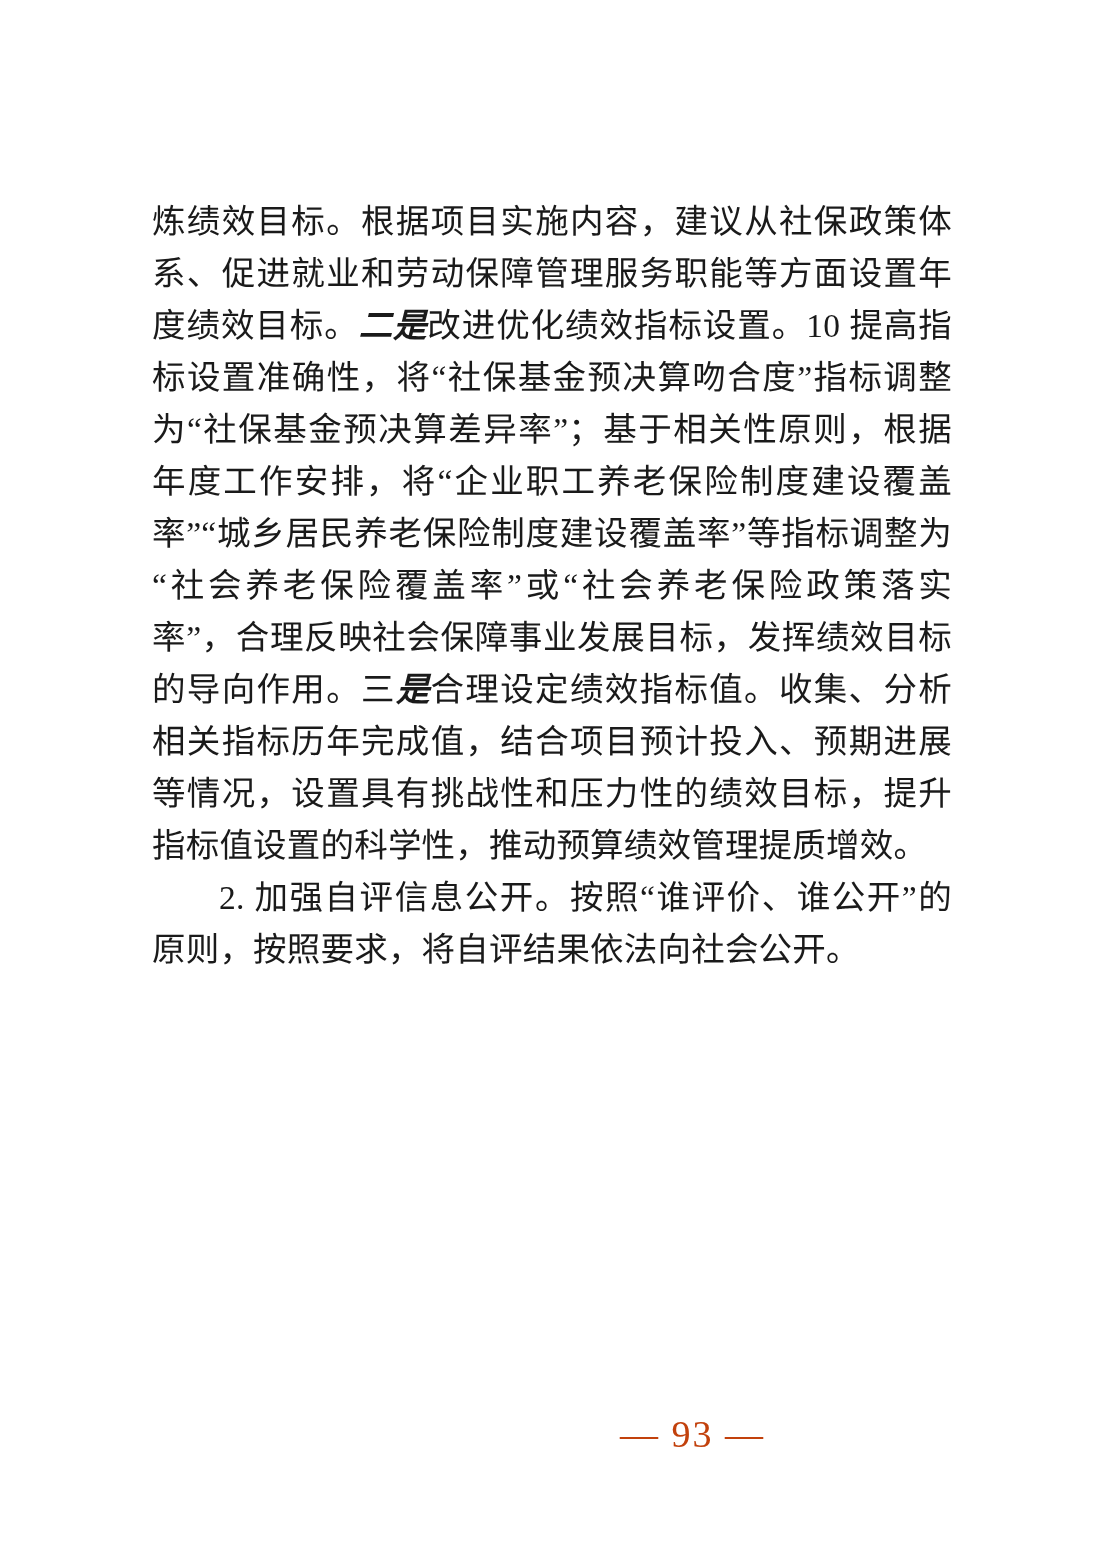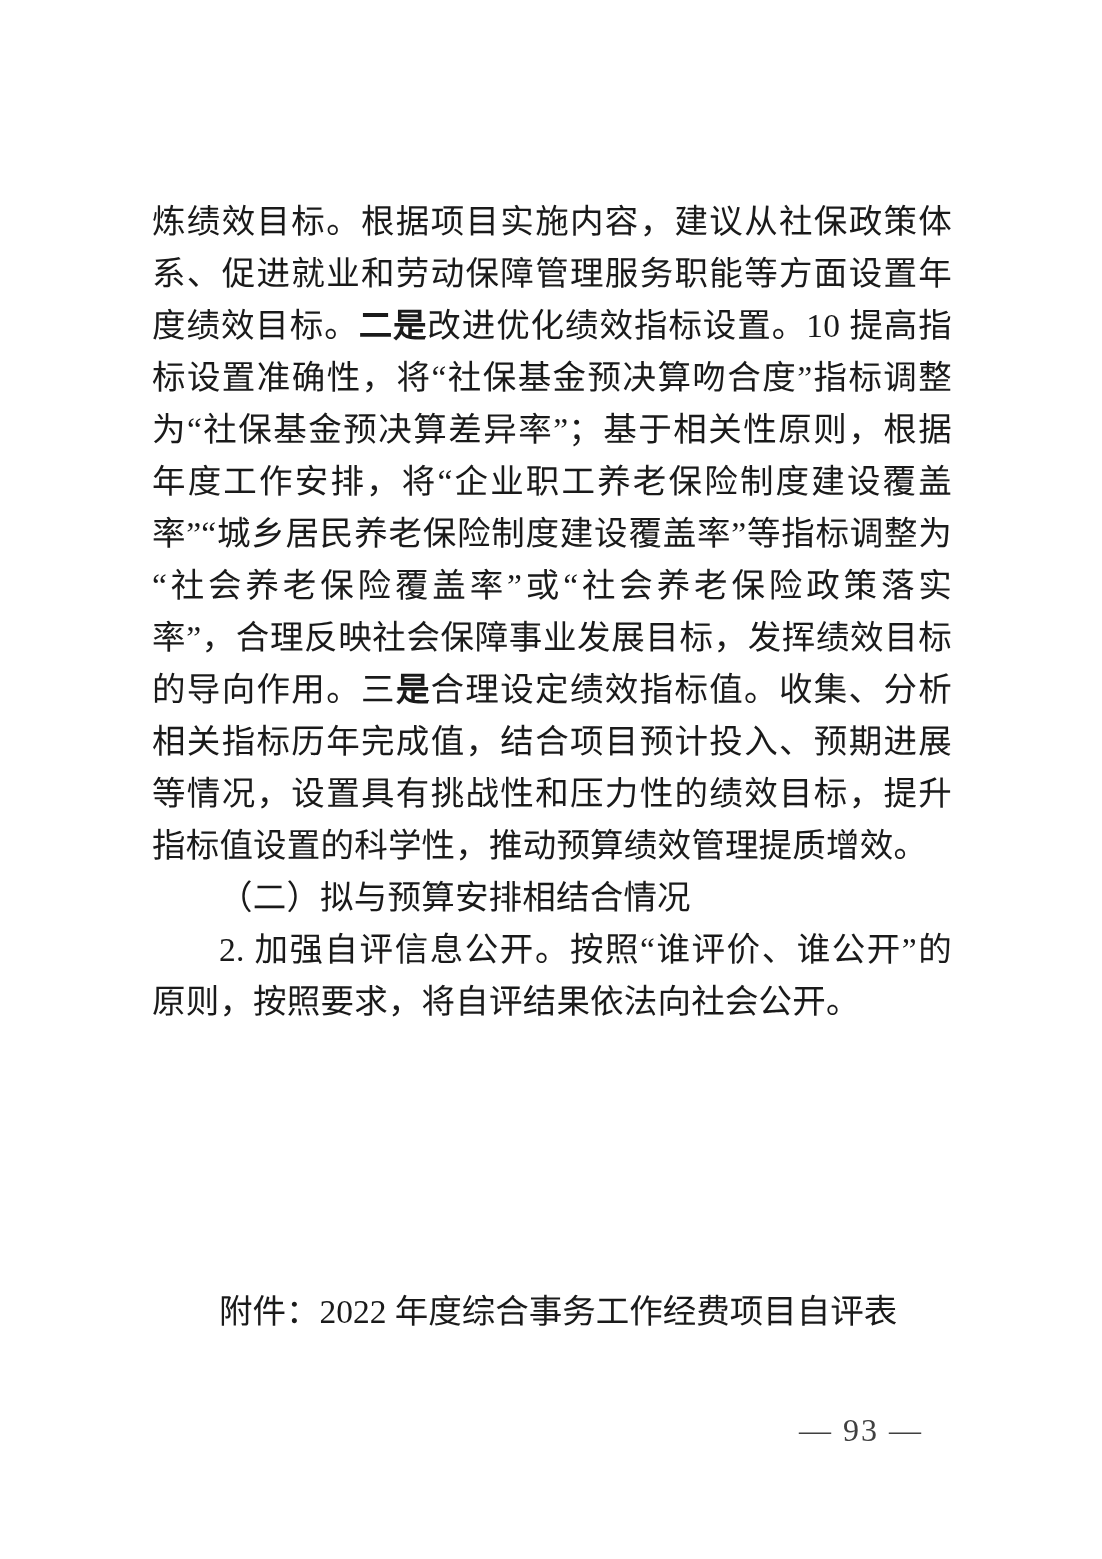"二是" b.heavy { font-style: none -> italic }
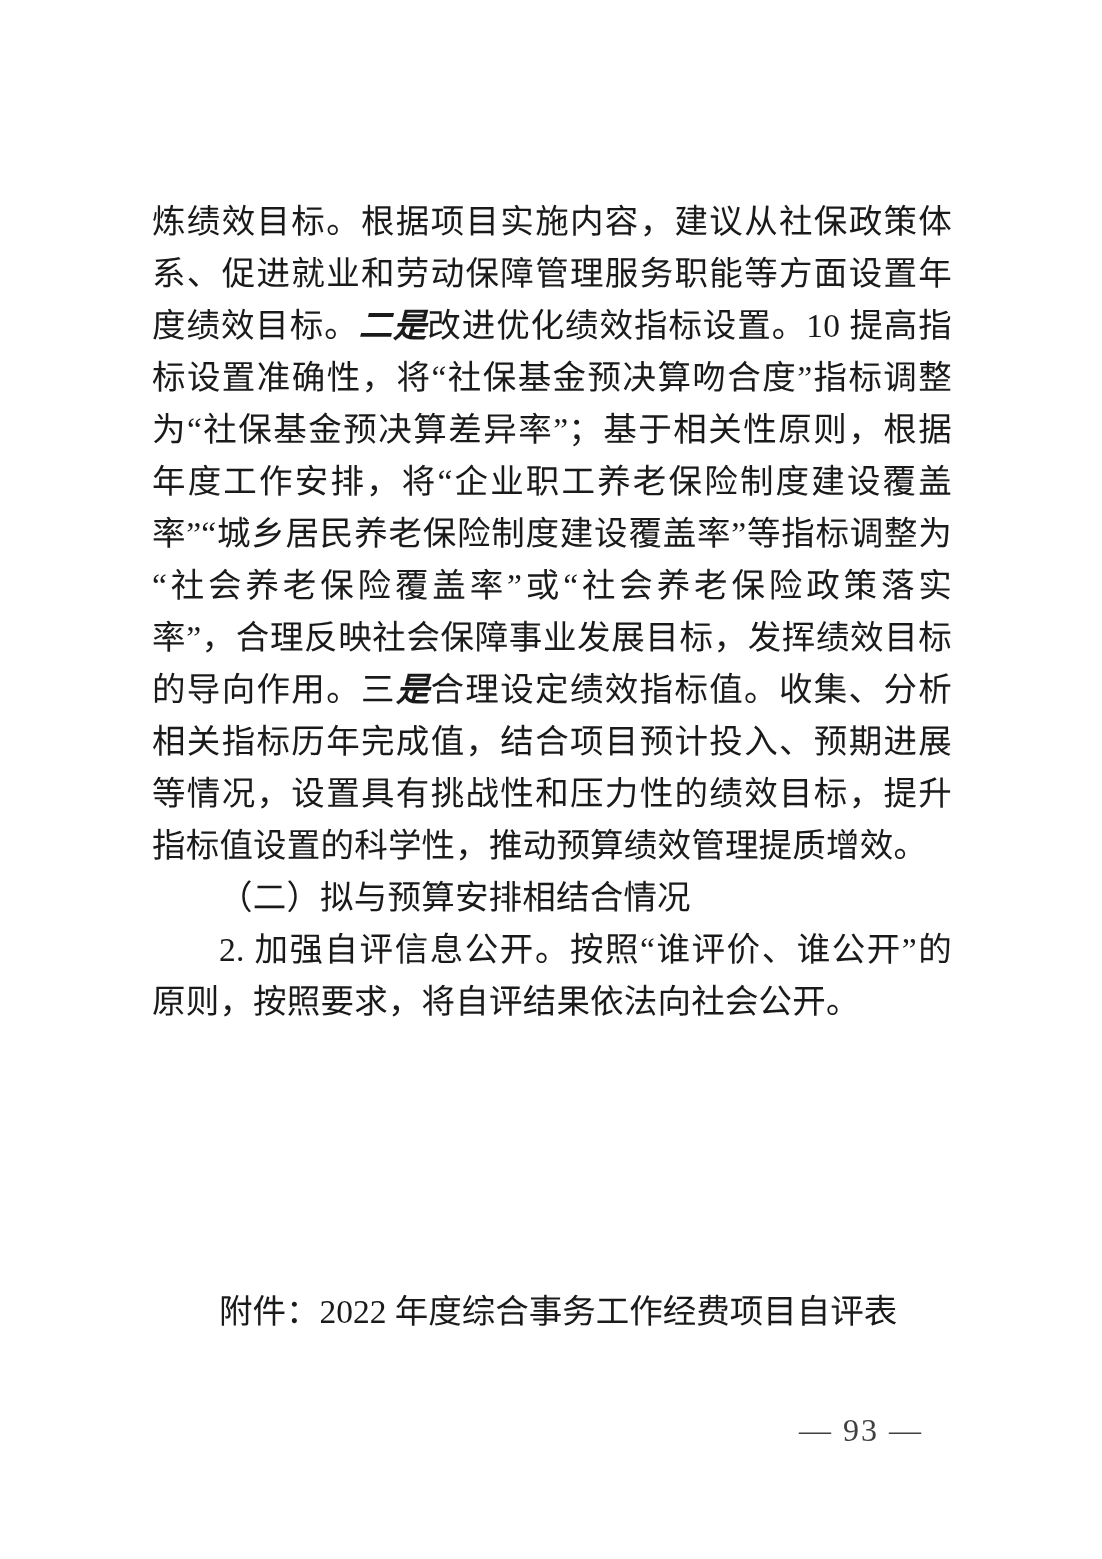"（二）拟与预算安排相结合情况" p.para { html: <p><span>（二）拟与预算安排相结合情况</span></p> -> none }
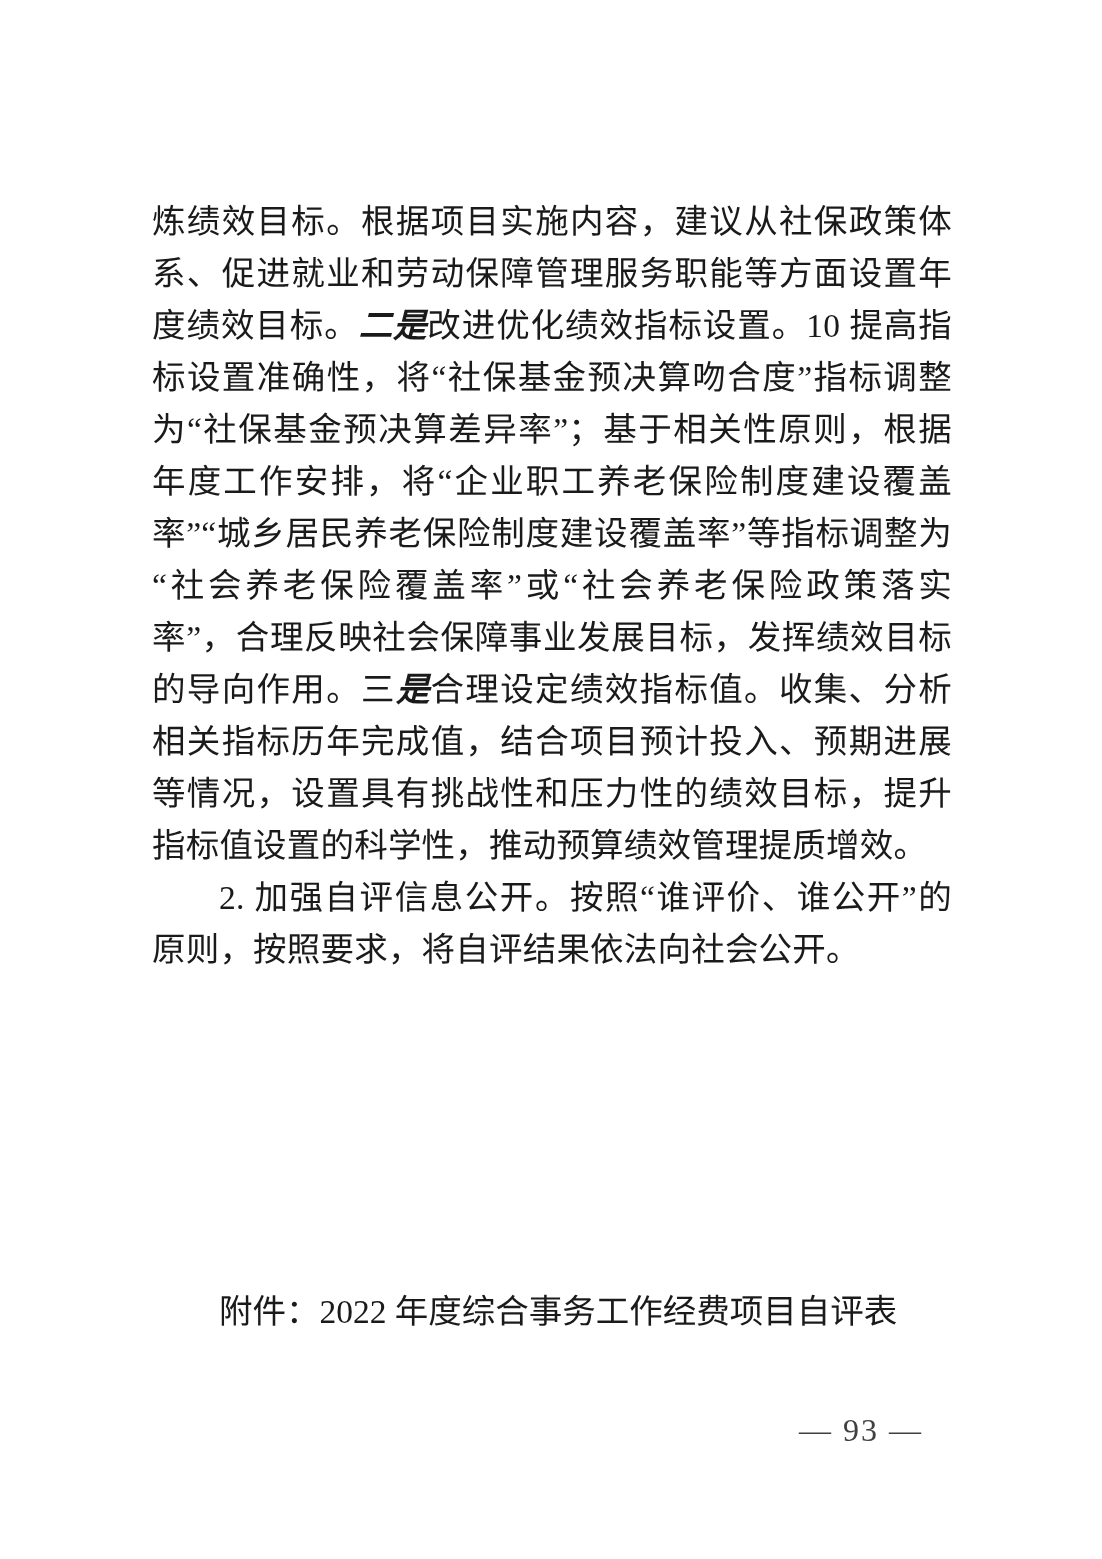"附件：2022 年度综合事务工作经费项目自评表" div.attachment { html: <div>附件：2022 年度综合事务工作经费项目自评表</div> -> none }
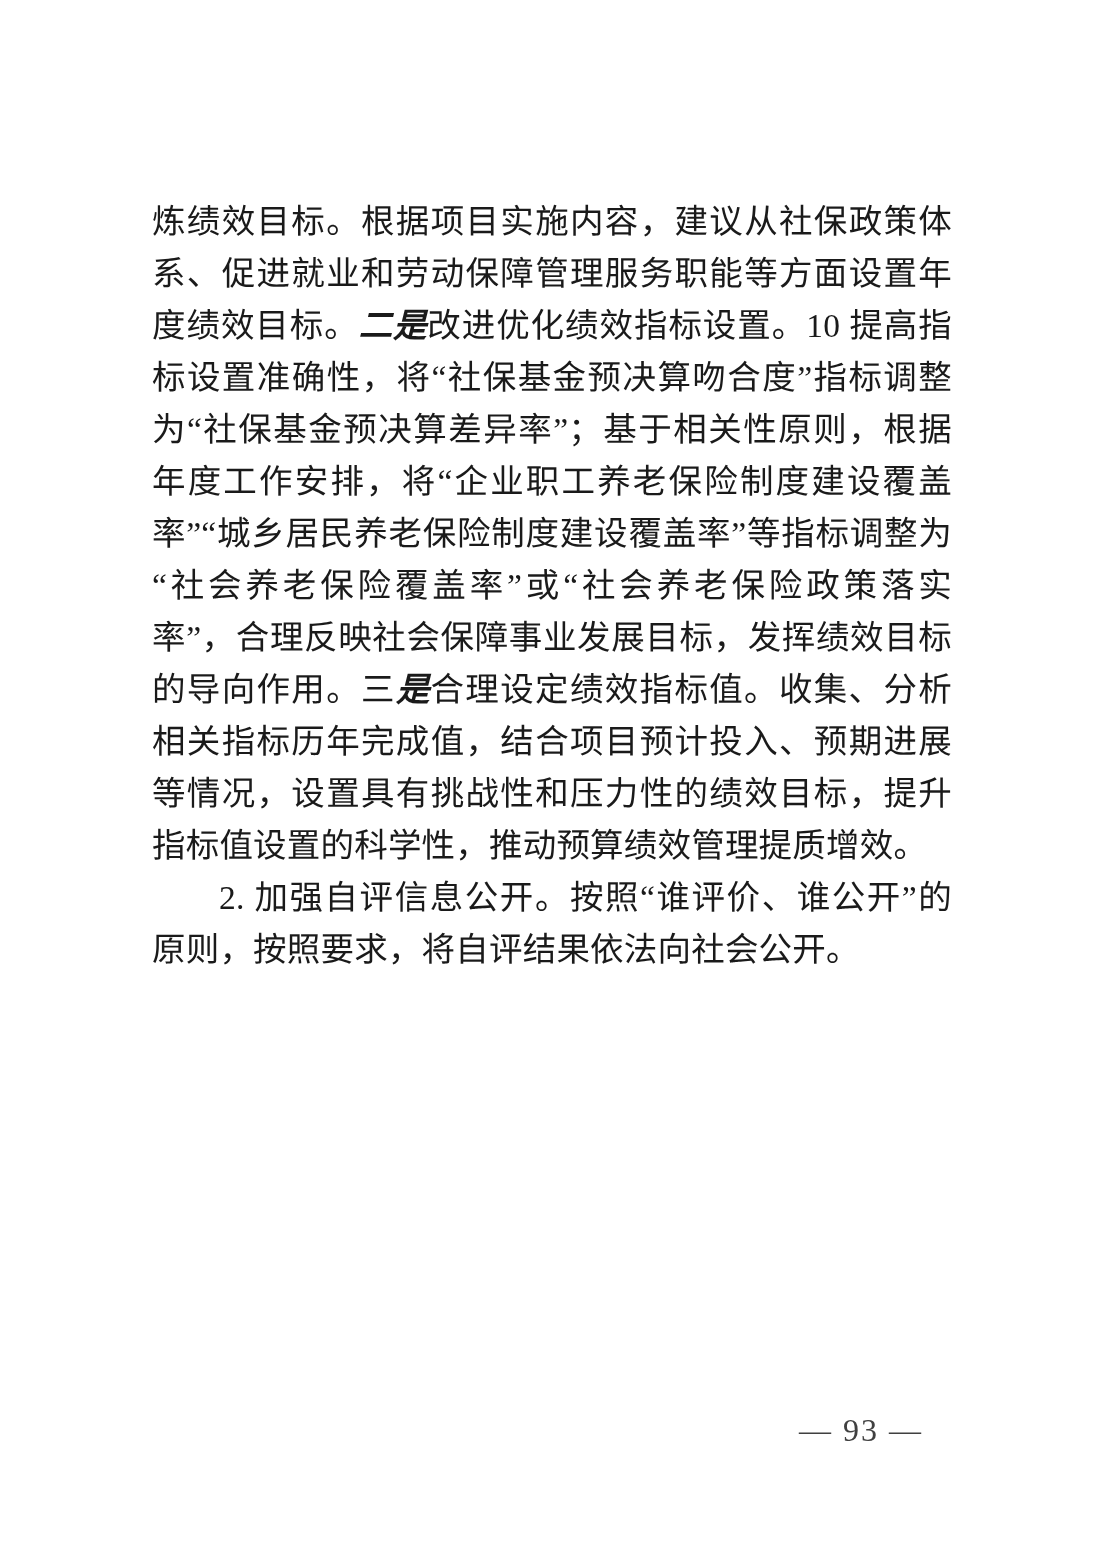"— 93 —" .page-number { color: #404040 -> #c2410c; font-size: 32px -> 38px; text-align: center -> none }
